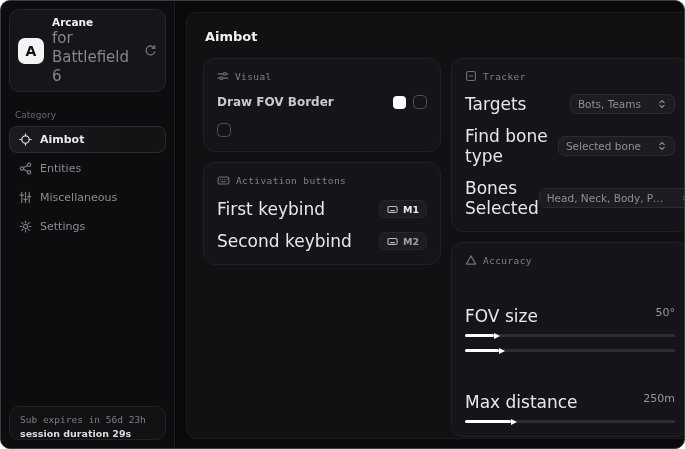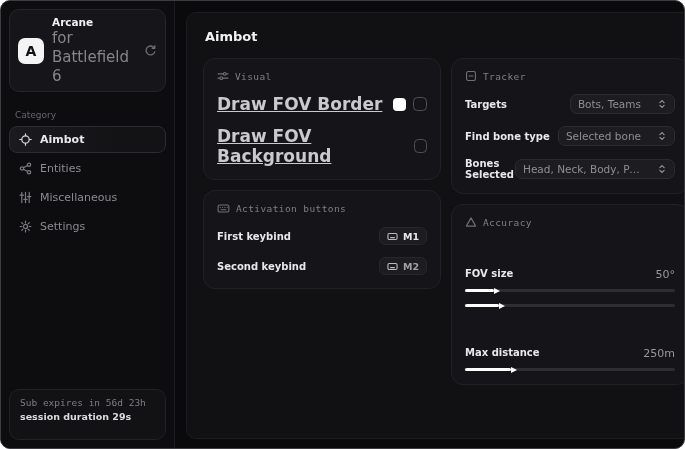"Draw FOV Border" .lbl-mid { font-size: 17px -> 12px; text-decoration: underline -> none }
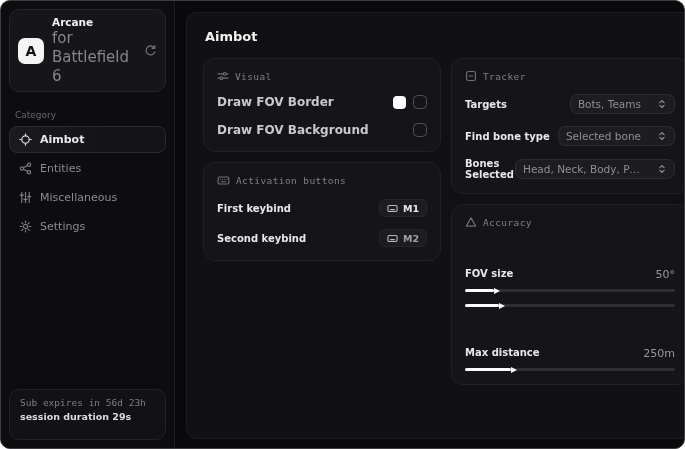"Targets" .lbl-bright { font-size: 10px -> 17px; font-weight: bold -> normal }
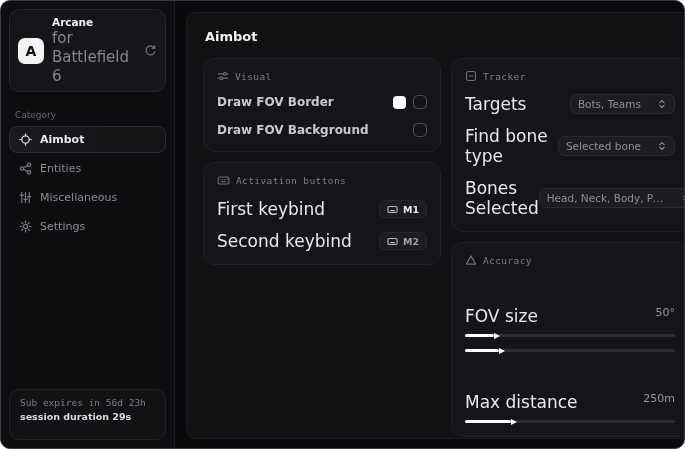"Draw FOV Background" span.lbl-mid { html: <span>Draw FOV Background</span> -> none }
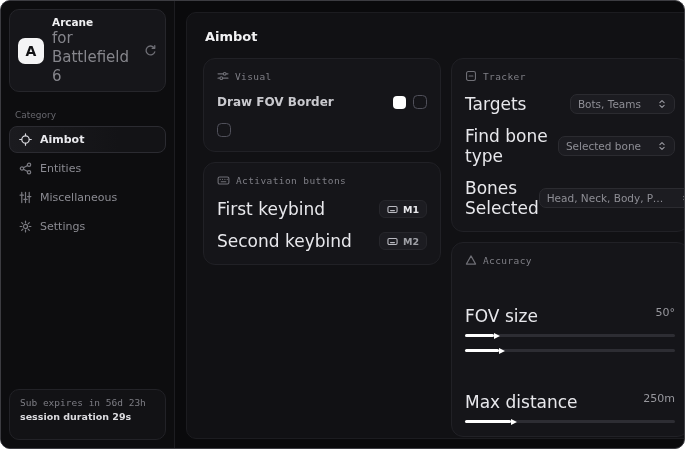"Sub expires in 56d 23h" .footer-card { padding: 7px 10px 17px -> 7px 10px 0 }
